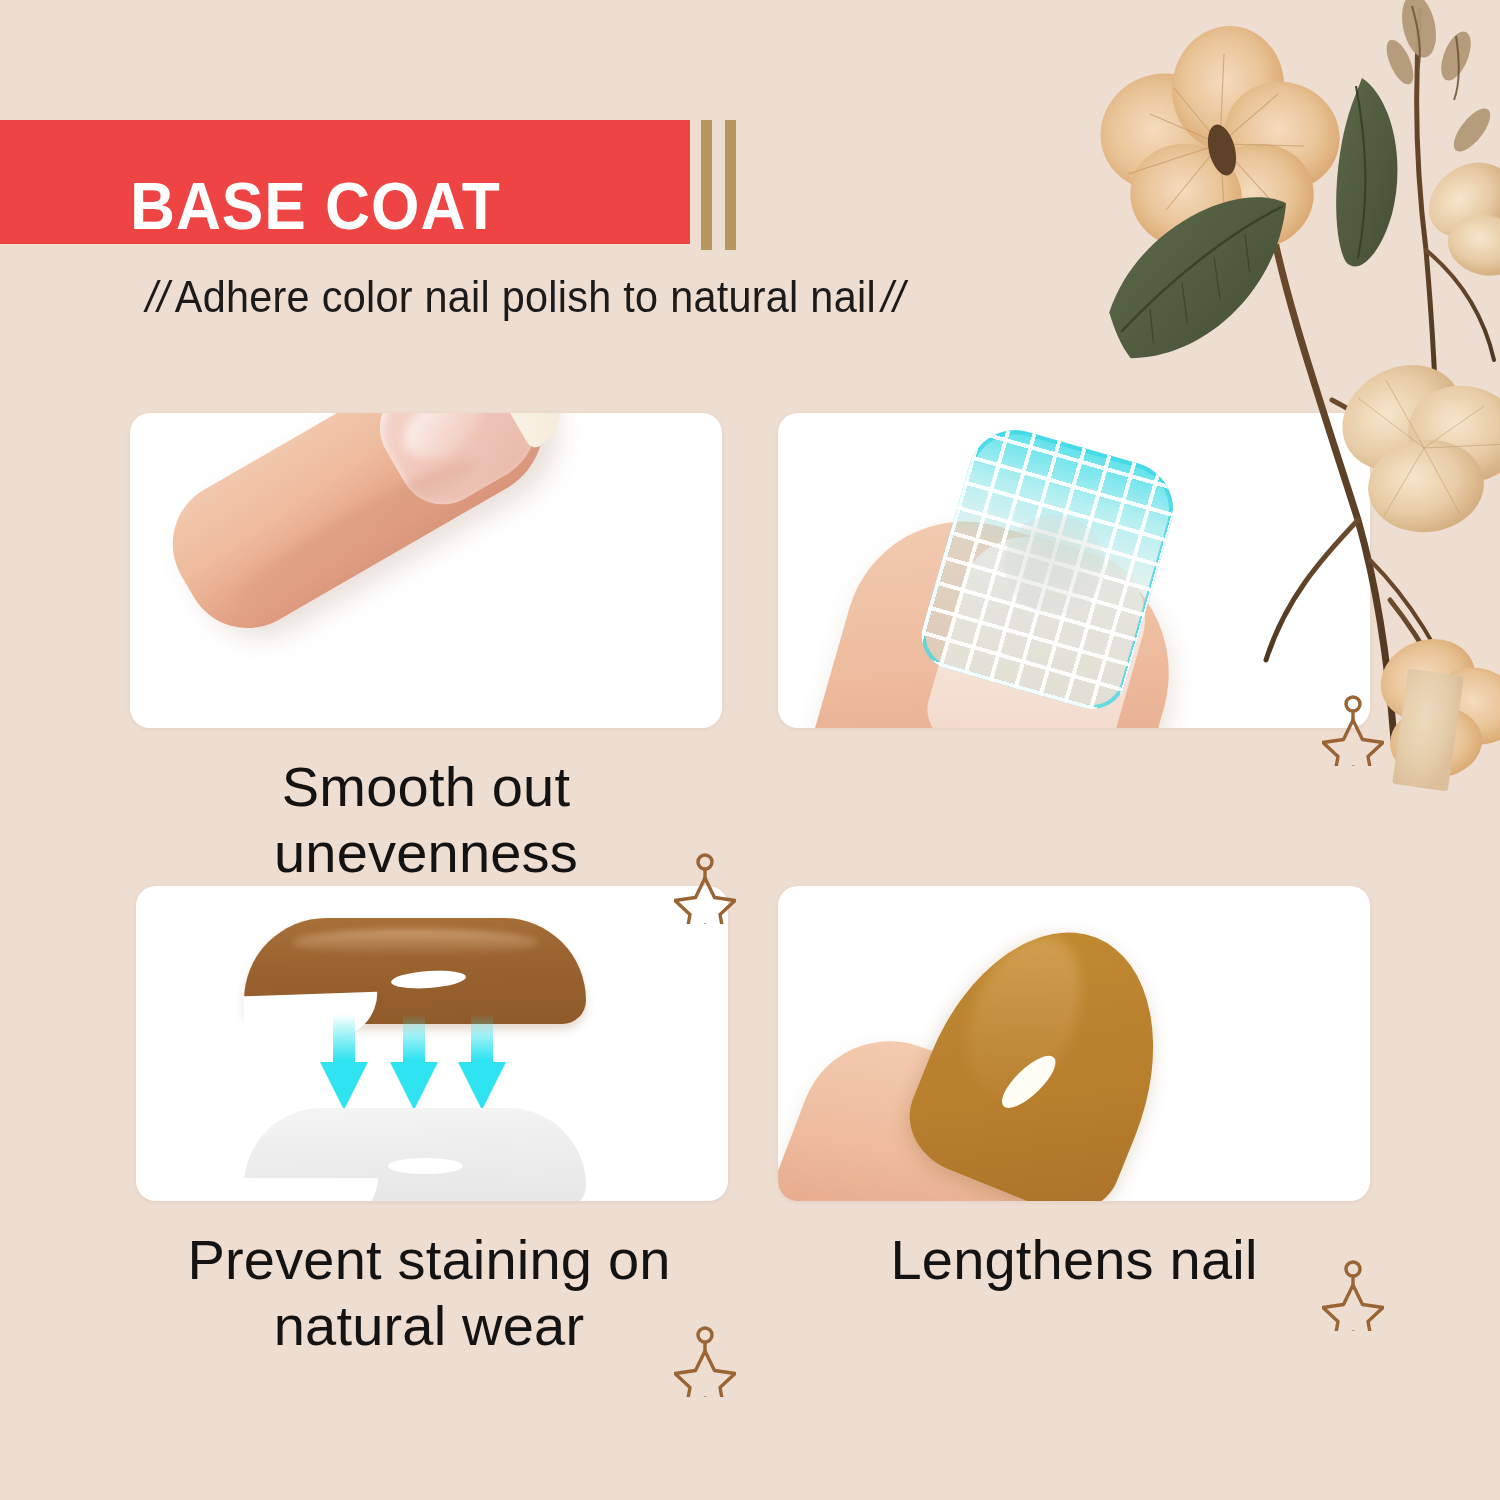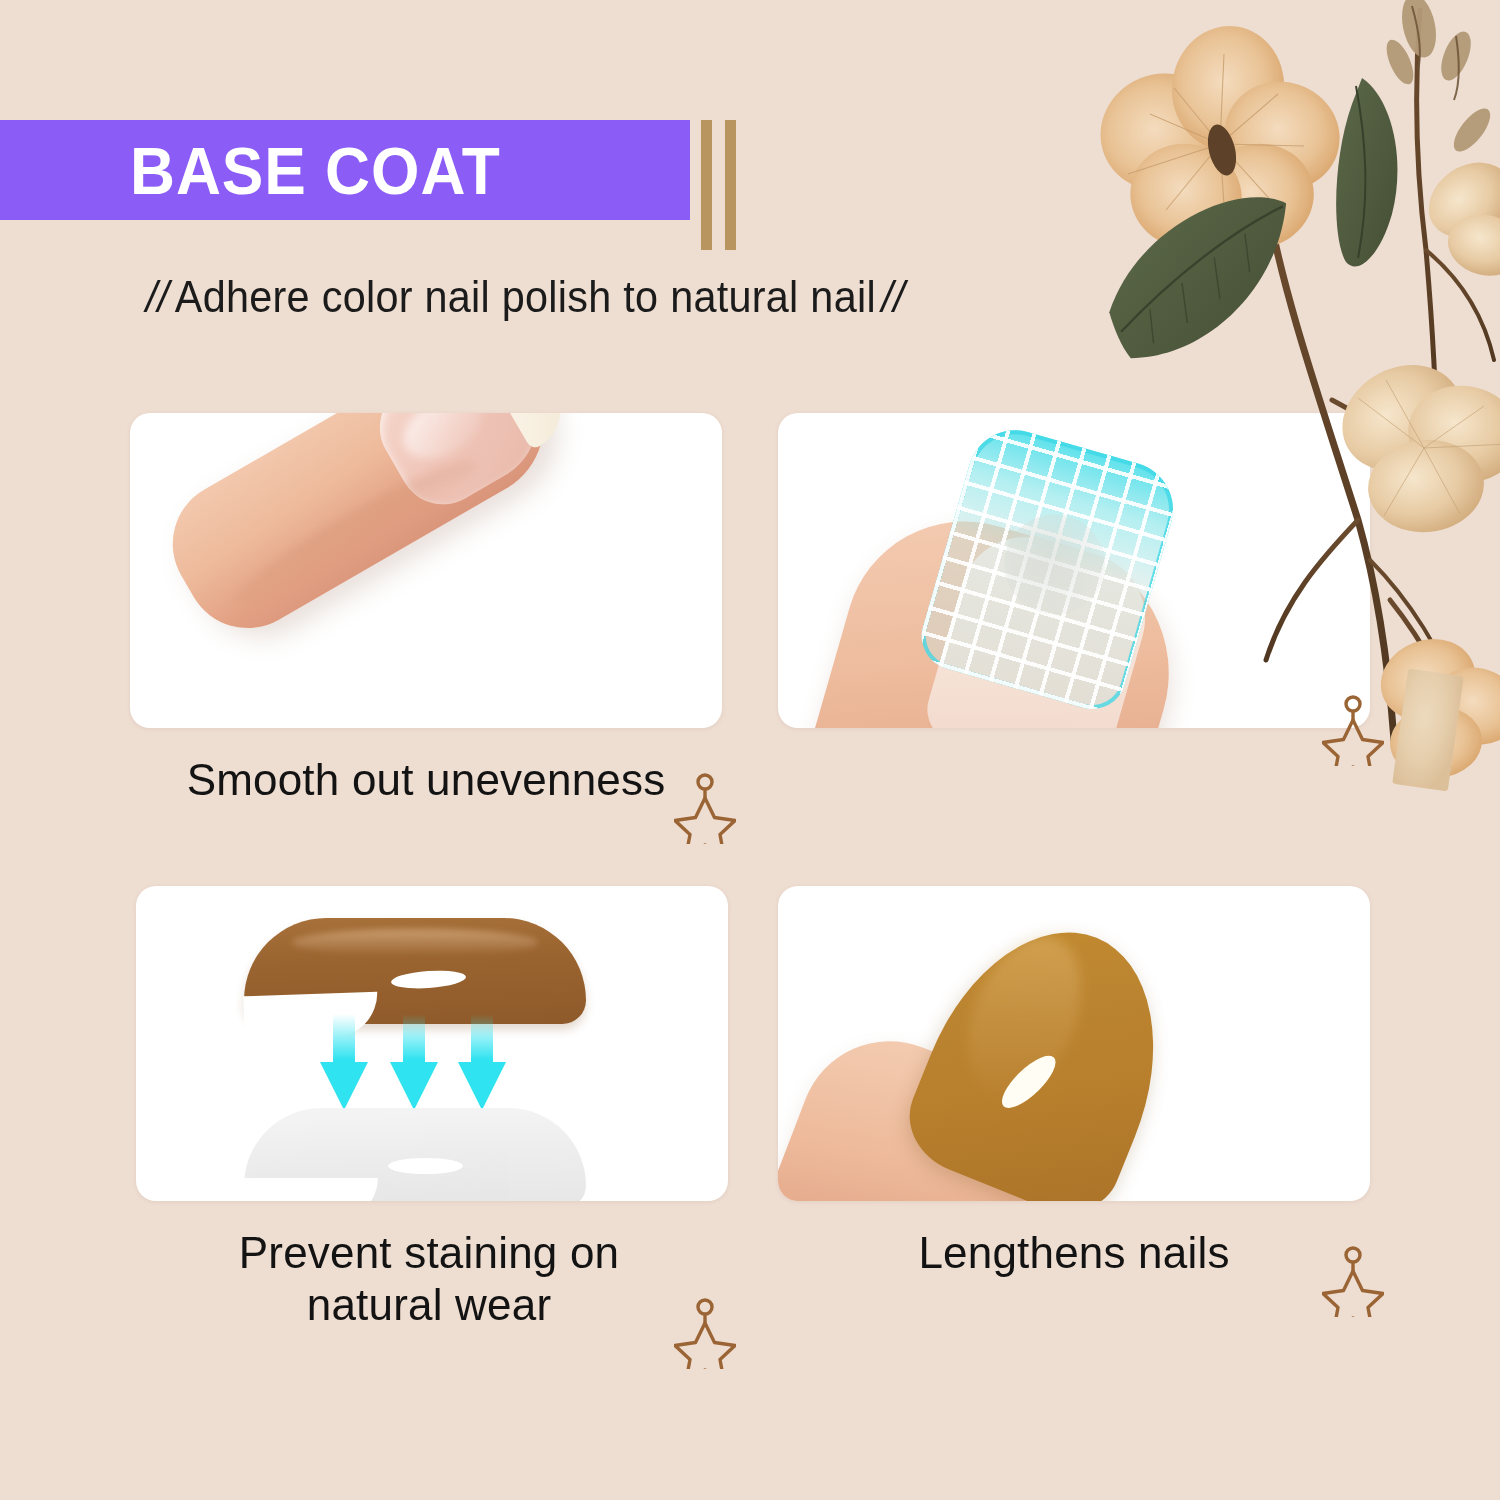"BASE COAT" .header-band { align-items: center -> flex-end; background: #8b5cf6 -> #ef4444; height: 100px -> 124px }
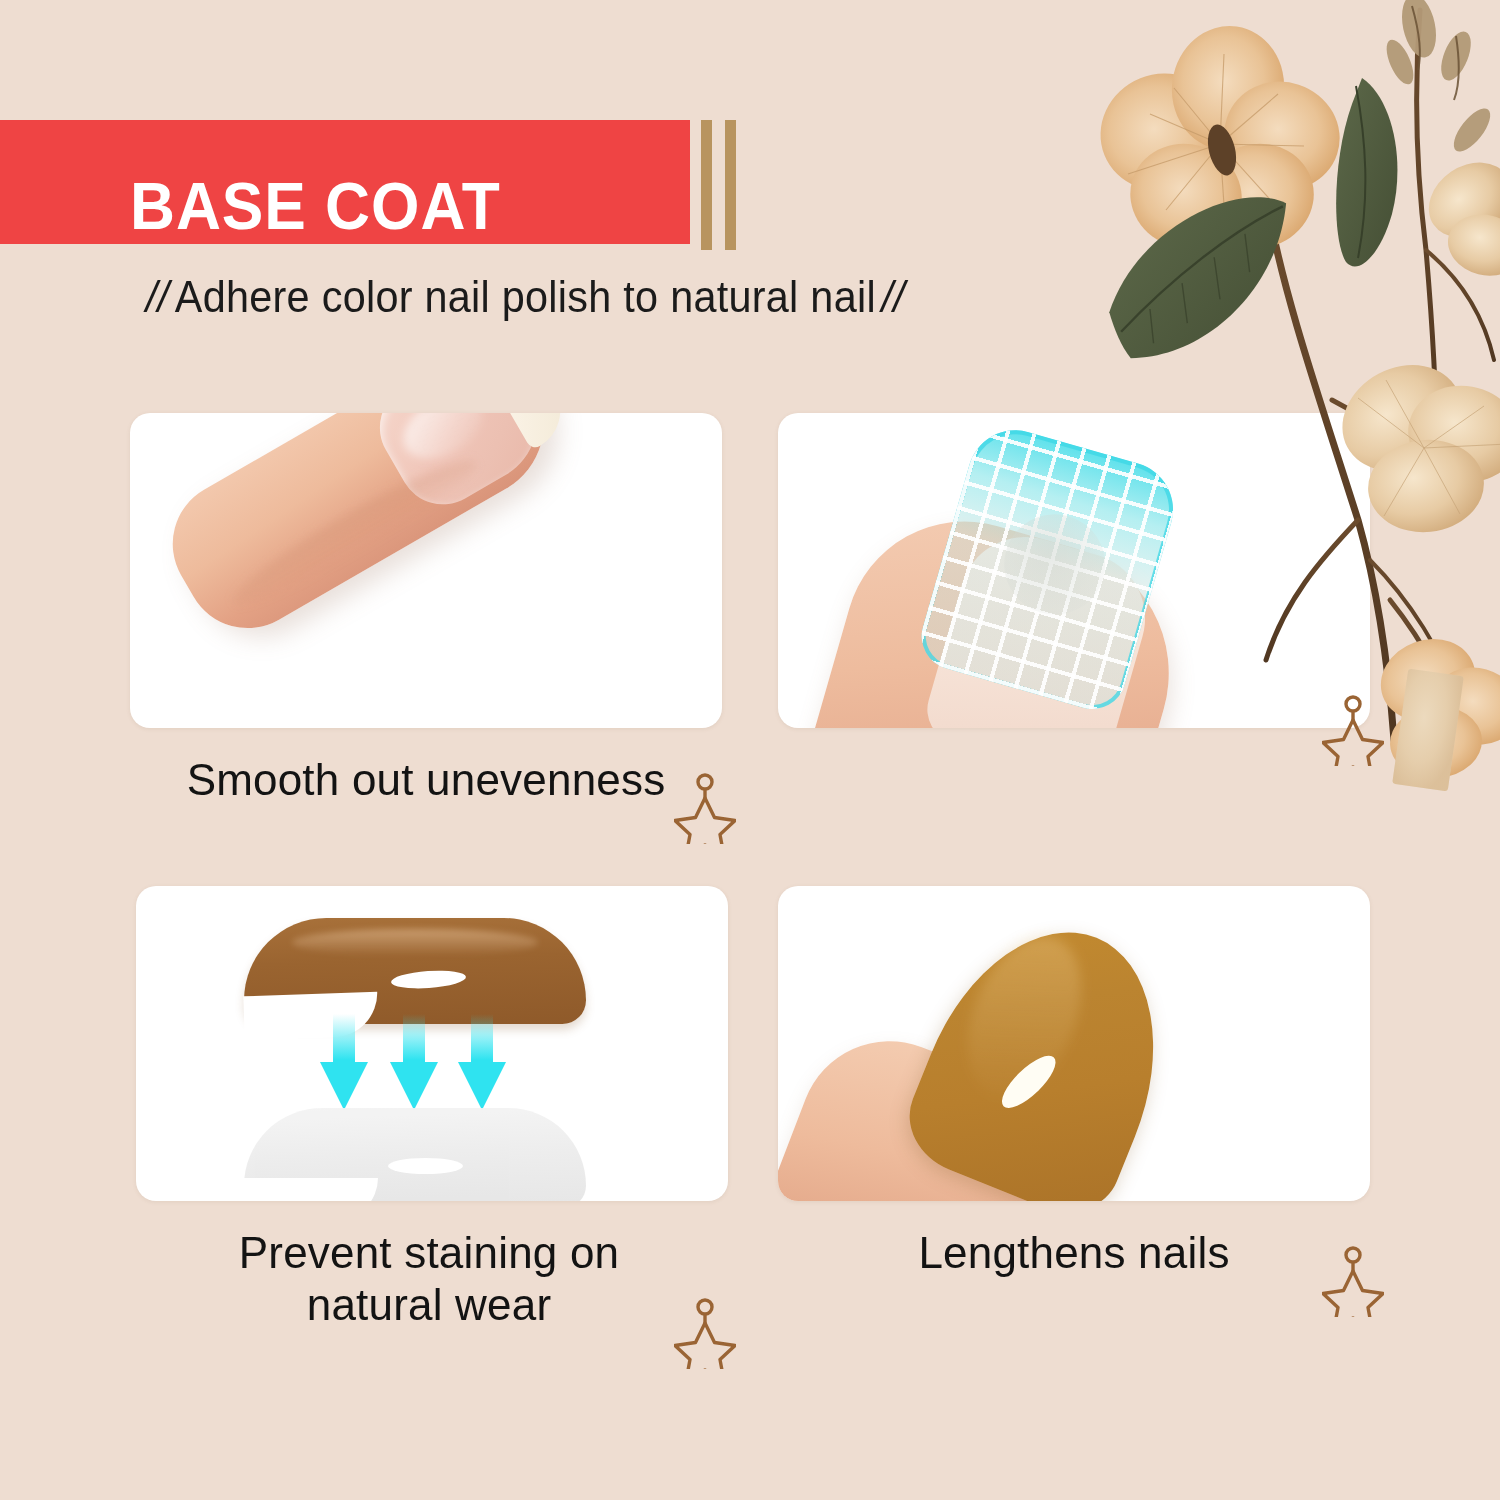"Smooth out unevenness" .caption { font-size: 44px -> 56px }
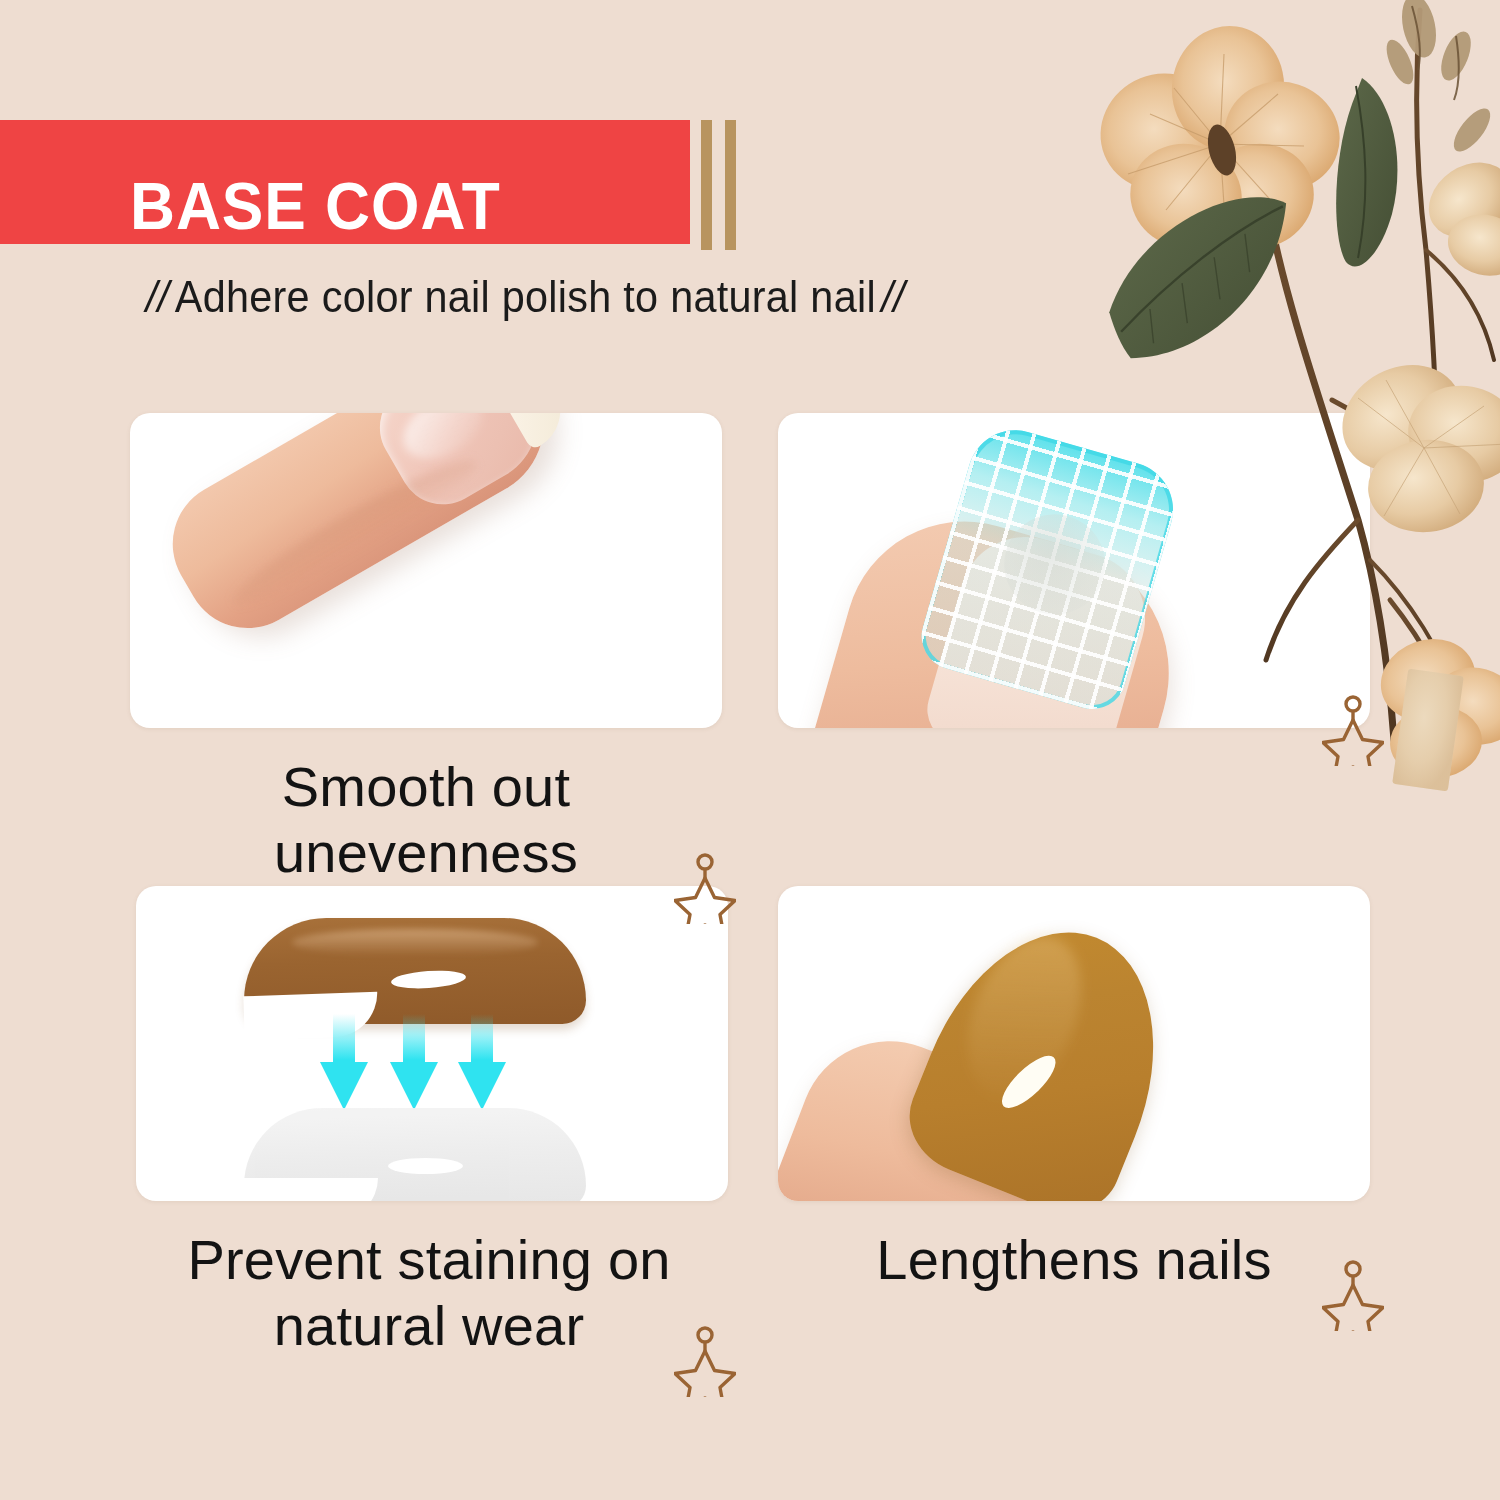"Lengthens nails" span.ln { text: nails -> nail }
